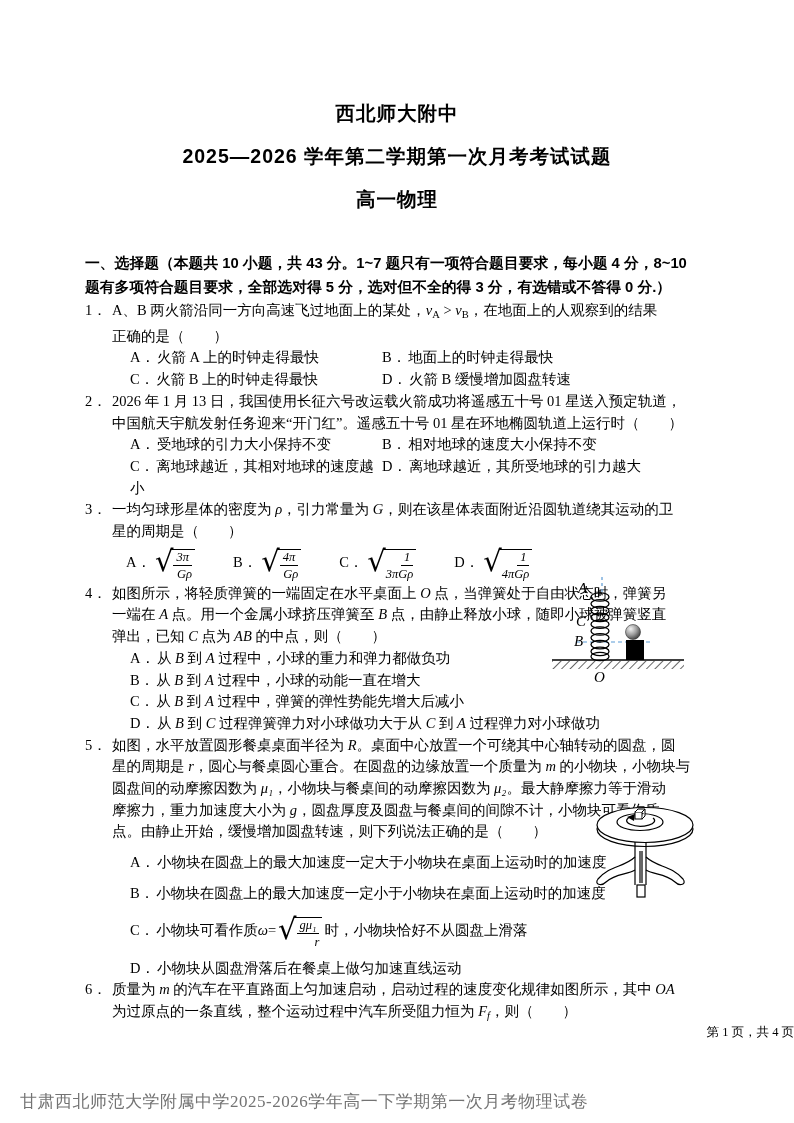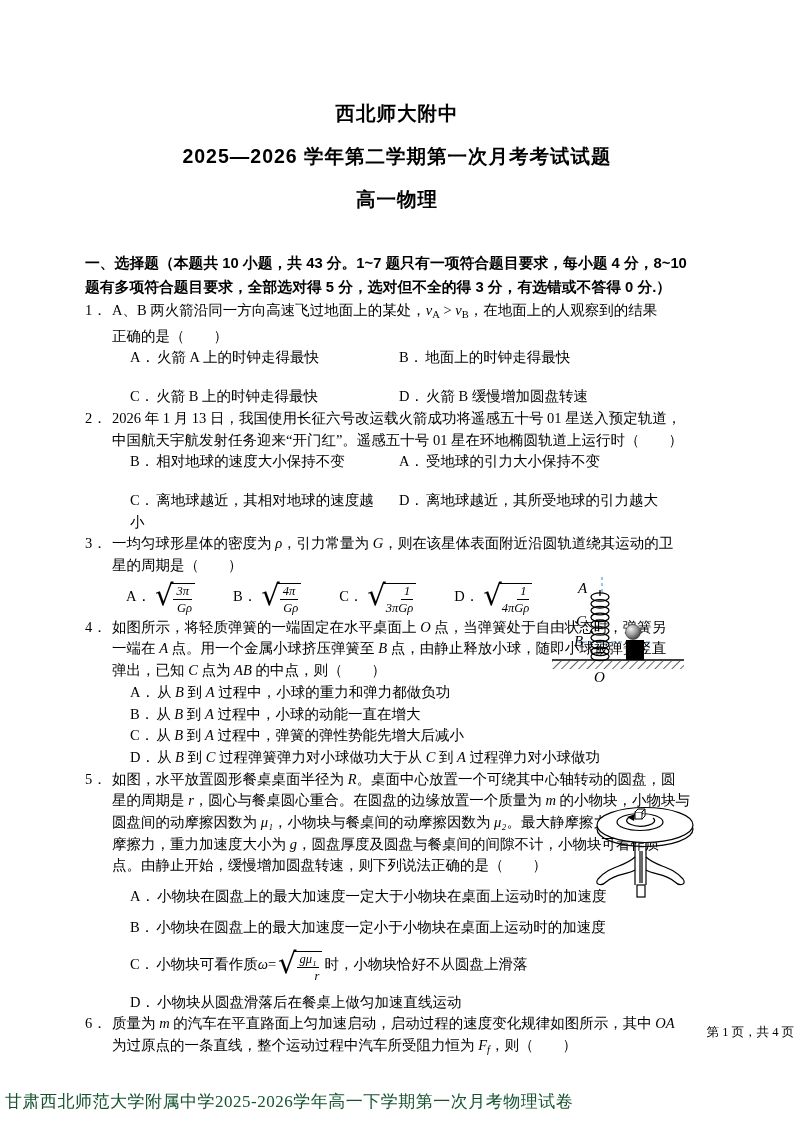"A． 火箭 A 上的时钟走得最快" .opts.grid { gap: 17px -> none }
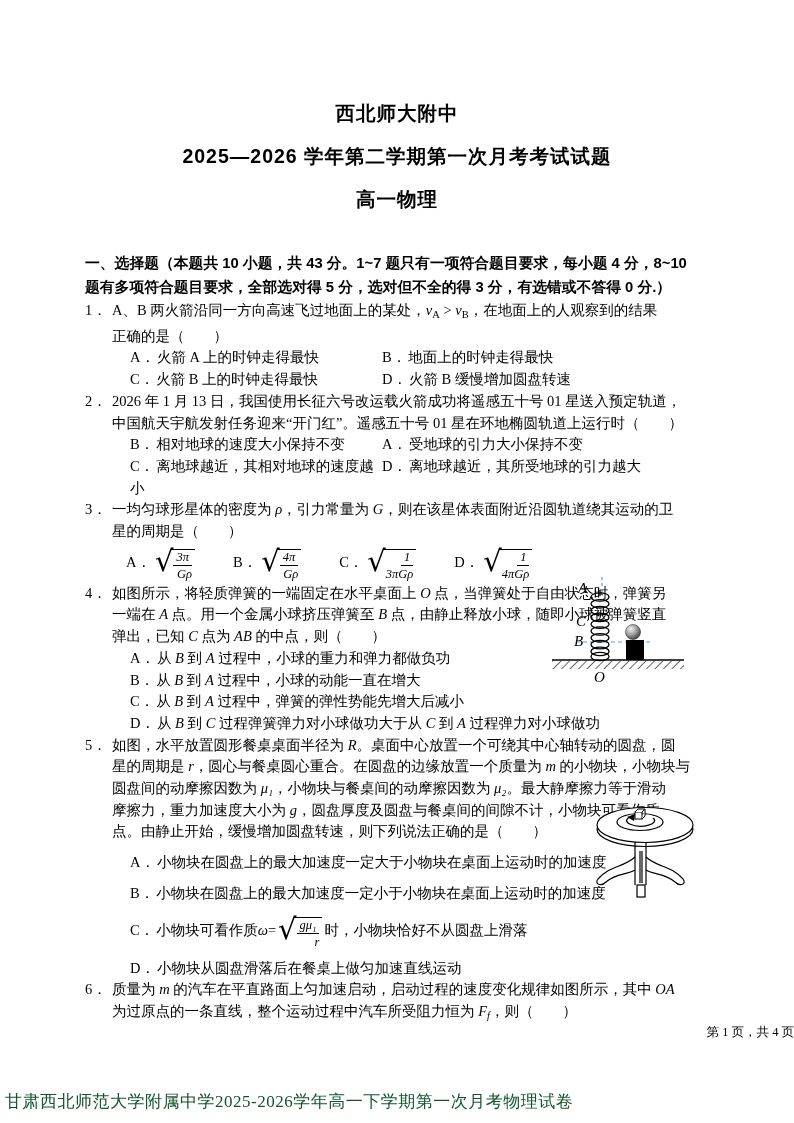"B． 相对地球的速度大小保持不变" div.opt { order: before "A． 受地球的引力大小保持不变" -> after "A． 受地球的引力大小保持不变" }
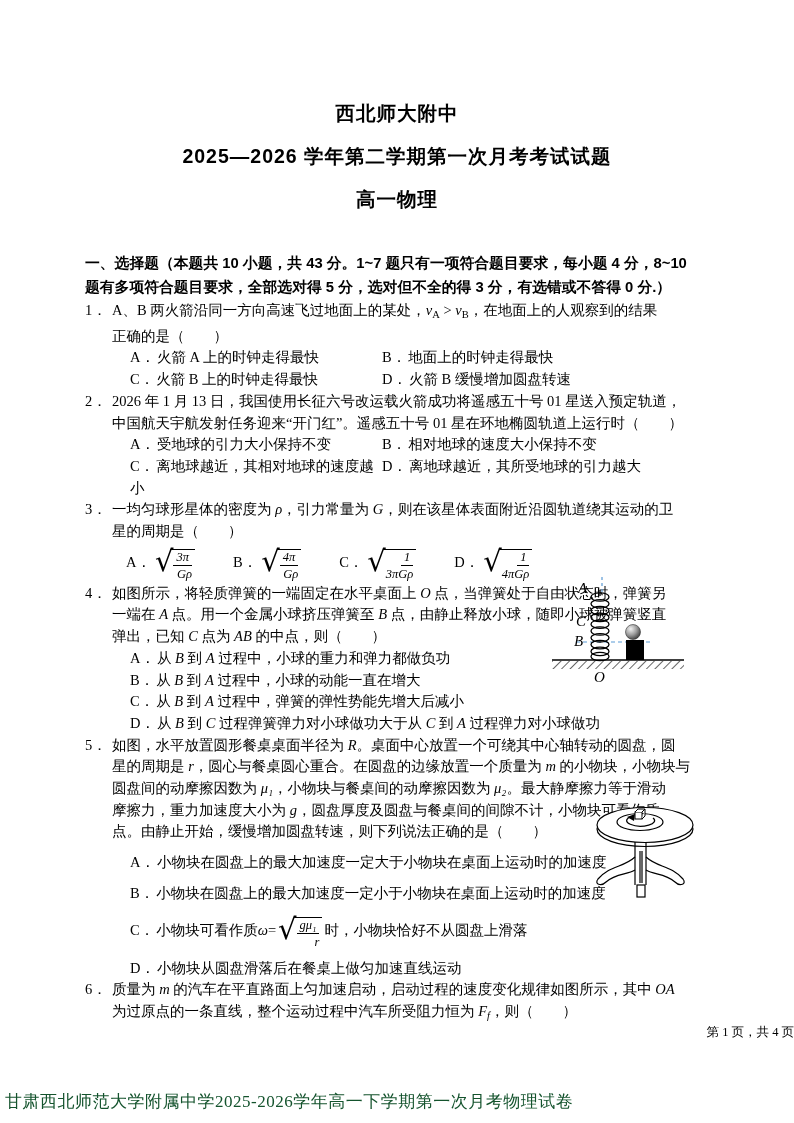"甘肃西北师范大学附属中学2025-2026学年高一下学期第一次月考物理试卷" .watermark { color: #14532d -> #737373; left: 5px -> 20px }
